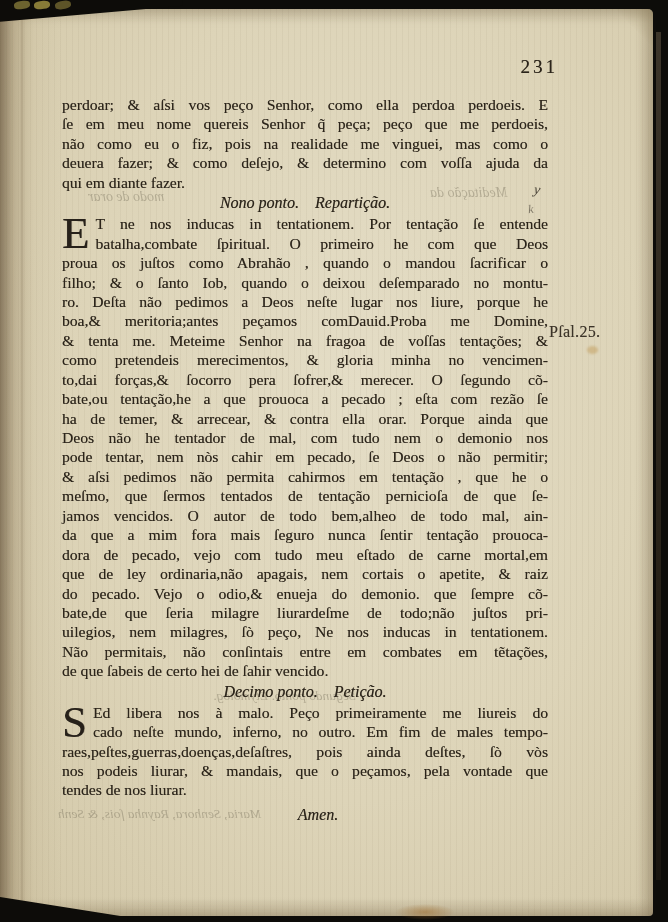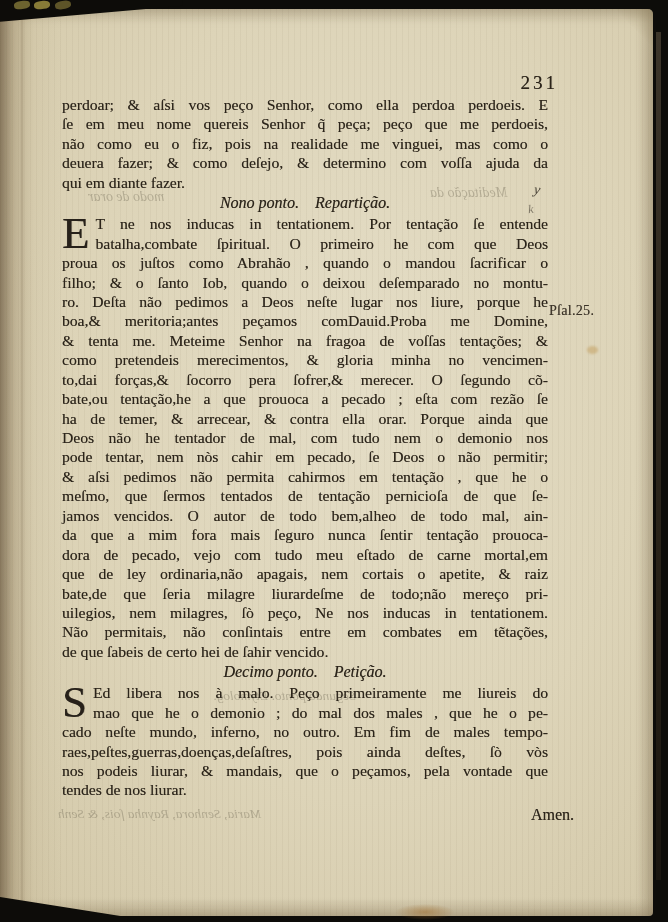"231" .pagenum { top: 23px -> 7px }
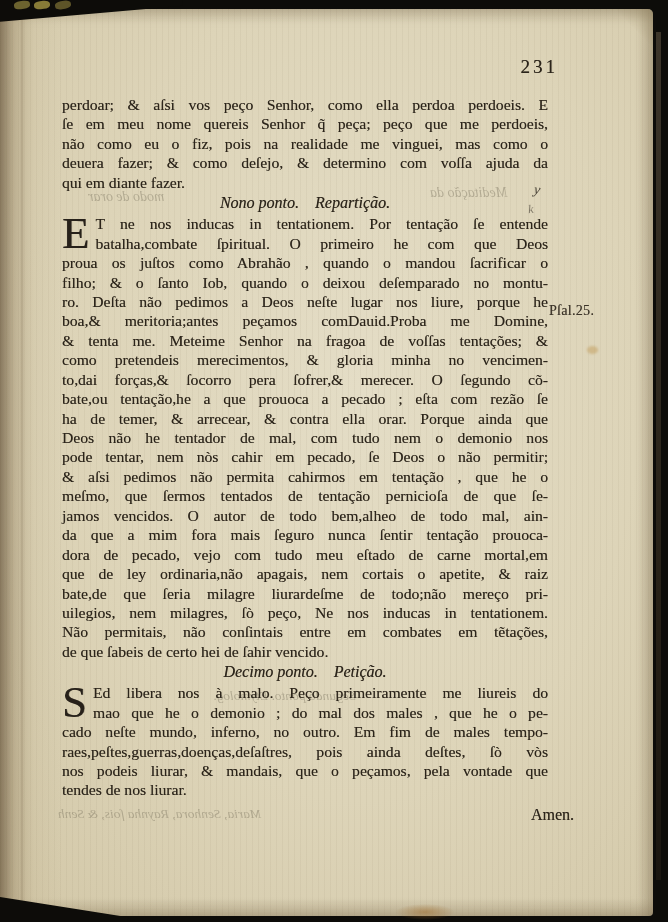"Pſal.25." .margin-note { font-size: 14px -> 16px; top: 294px -> 314px }
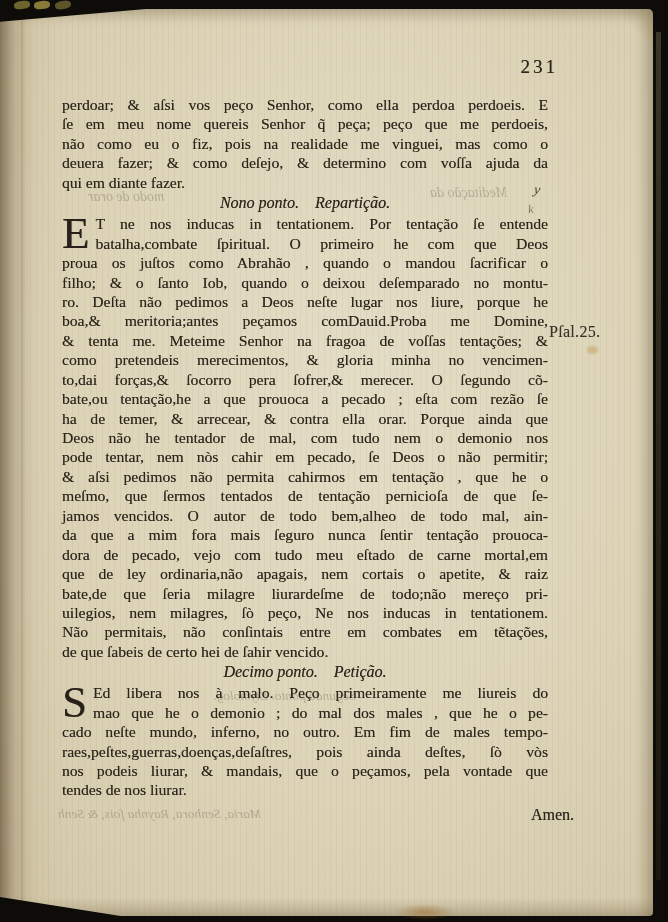"do pecado. Vejo o odio,&" div.line { html: none -> <div><span>do pecado. Vejo o odio,&amp; enueja do demonio. que ſempre cõ-</span></div> }
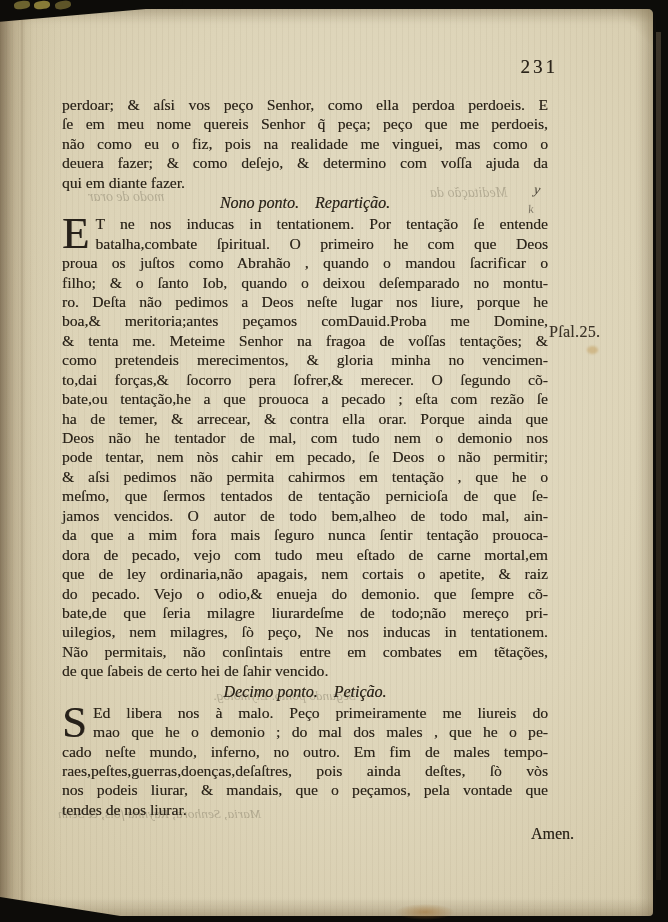"bate,de que ſeria milagre liurardeſme" span { text: mereço -> juſtos }
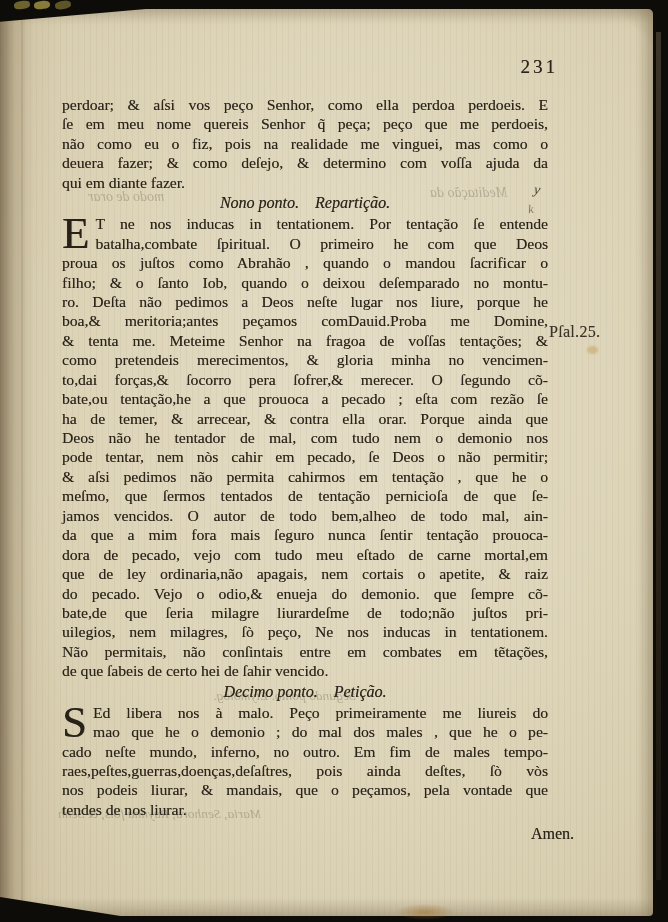"mao que he o demonio" div.line { html: <div><span>mao que he o demonio ; do mal dos males , que he o pe-</span></div> -> none }
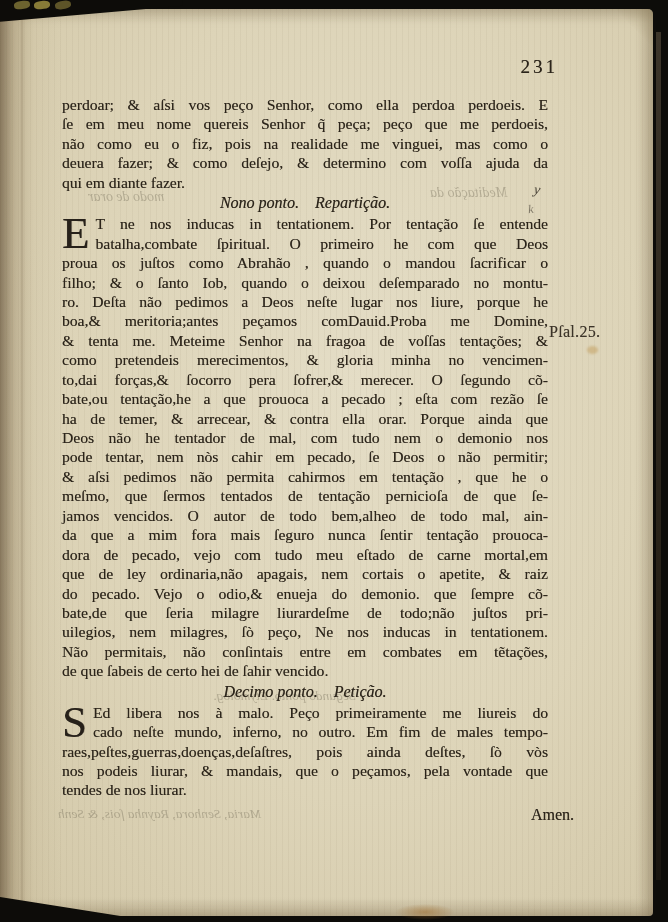"Amen." .amen-line { font-style: none -> italic; text-align: right -> center }
